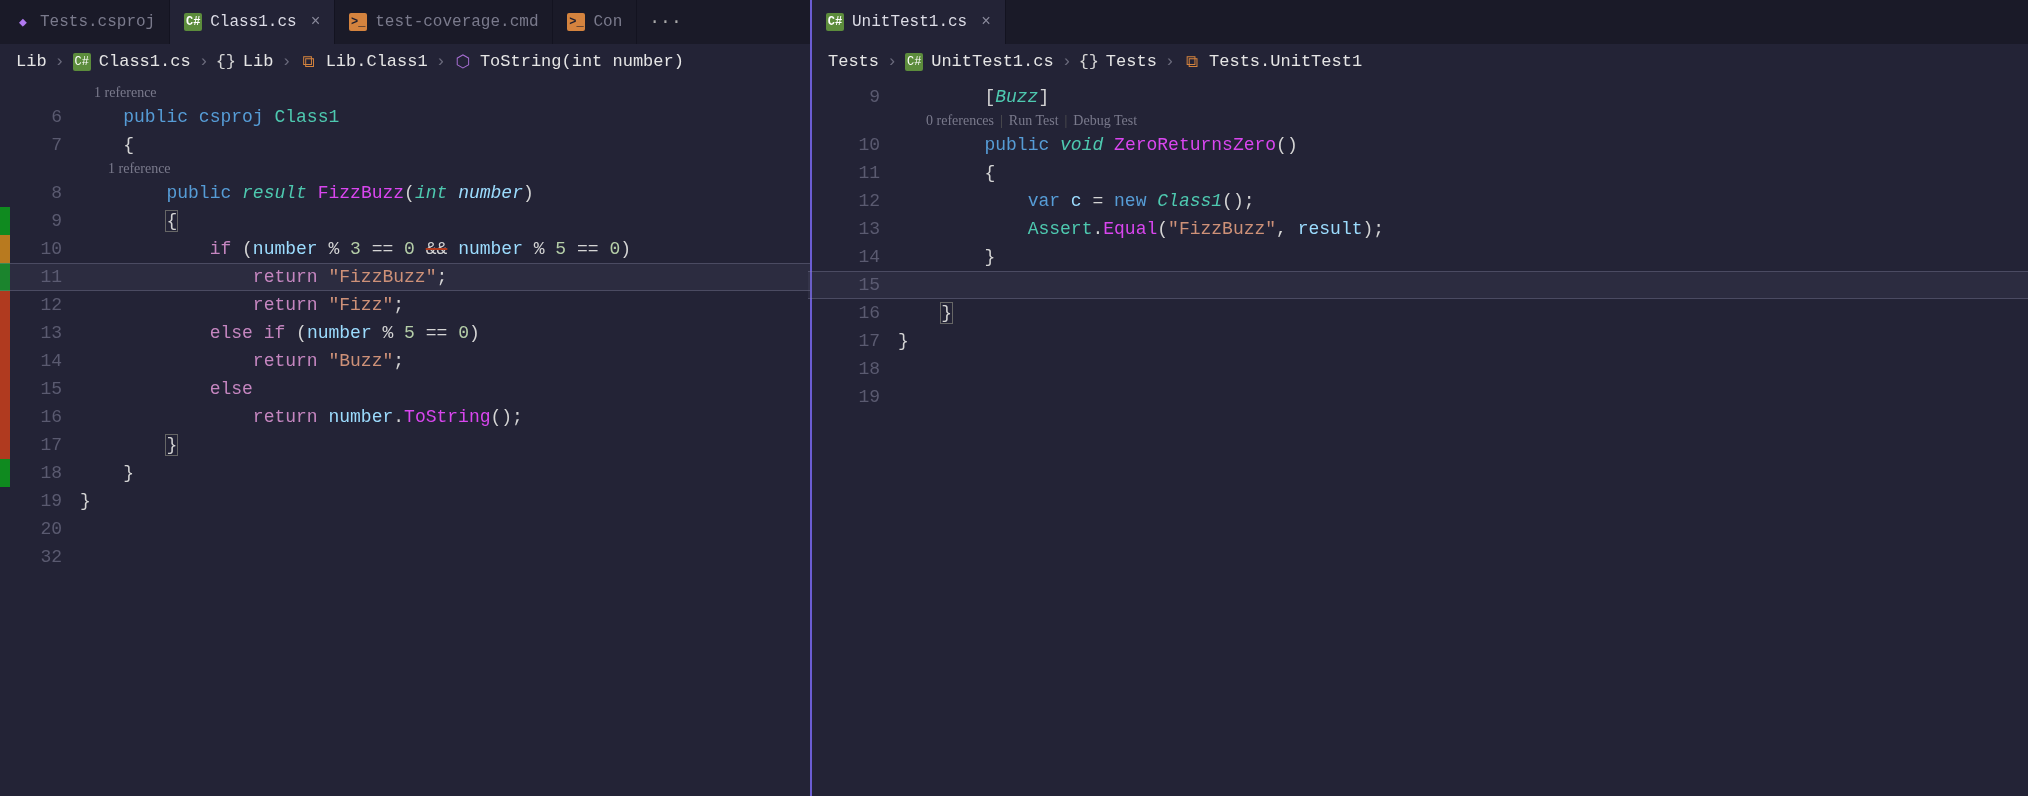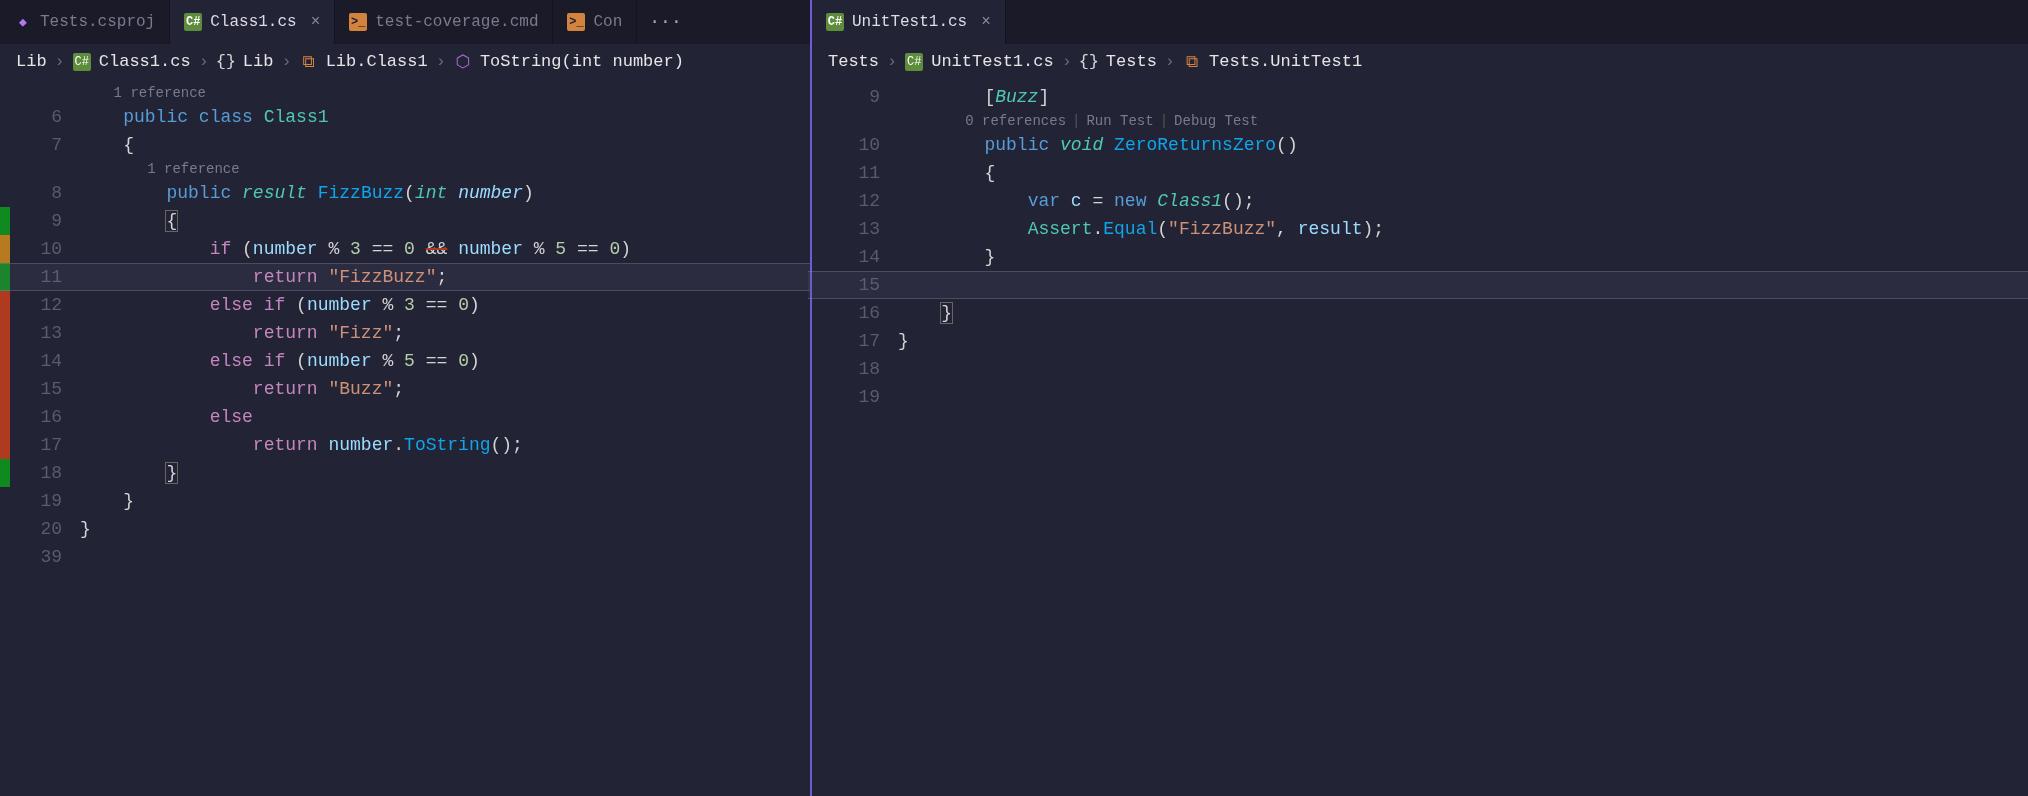"1 reference" .codelens { font-family: none -> Liberation Serif, serif }
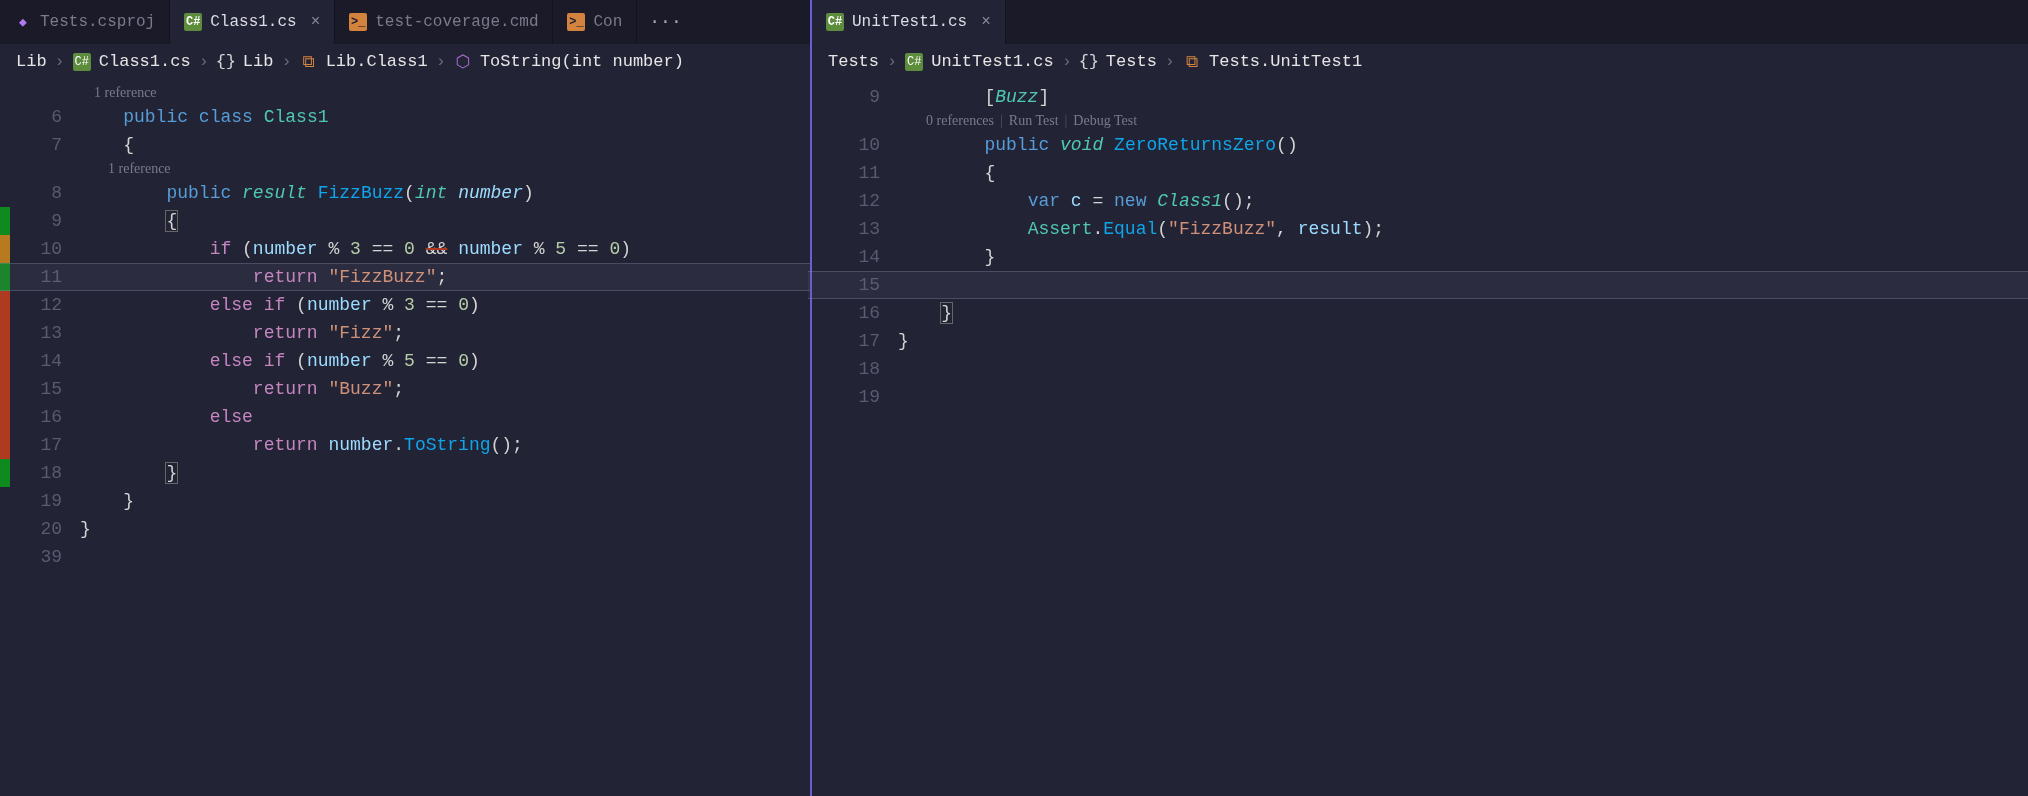"class" span.tok-mod { text: class -> csproj }
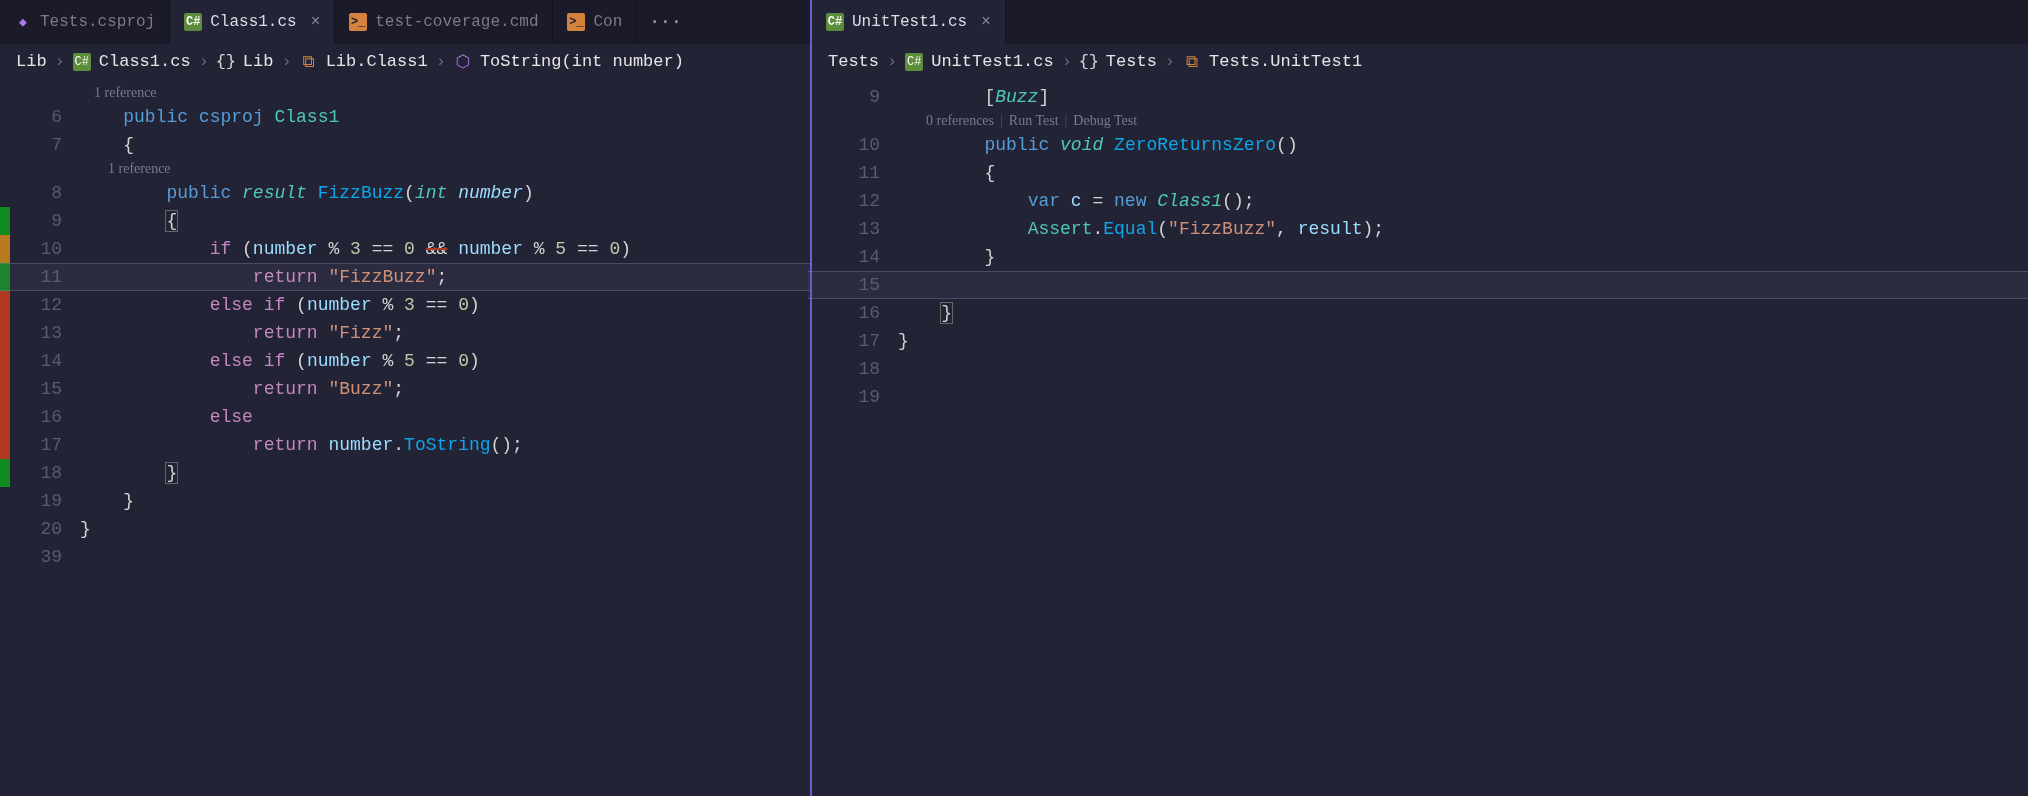"ZeroReturnsZero" .tok-method { color: #0ea5e9 -> #d946ef }
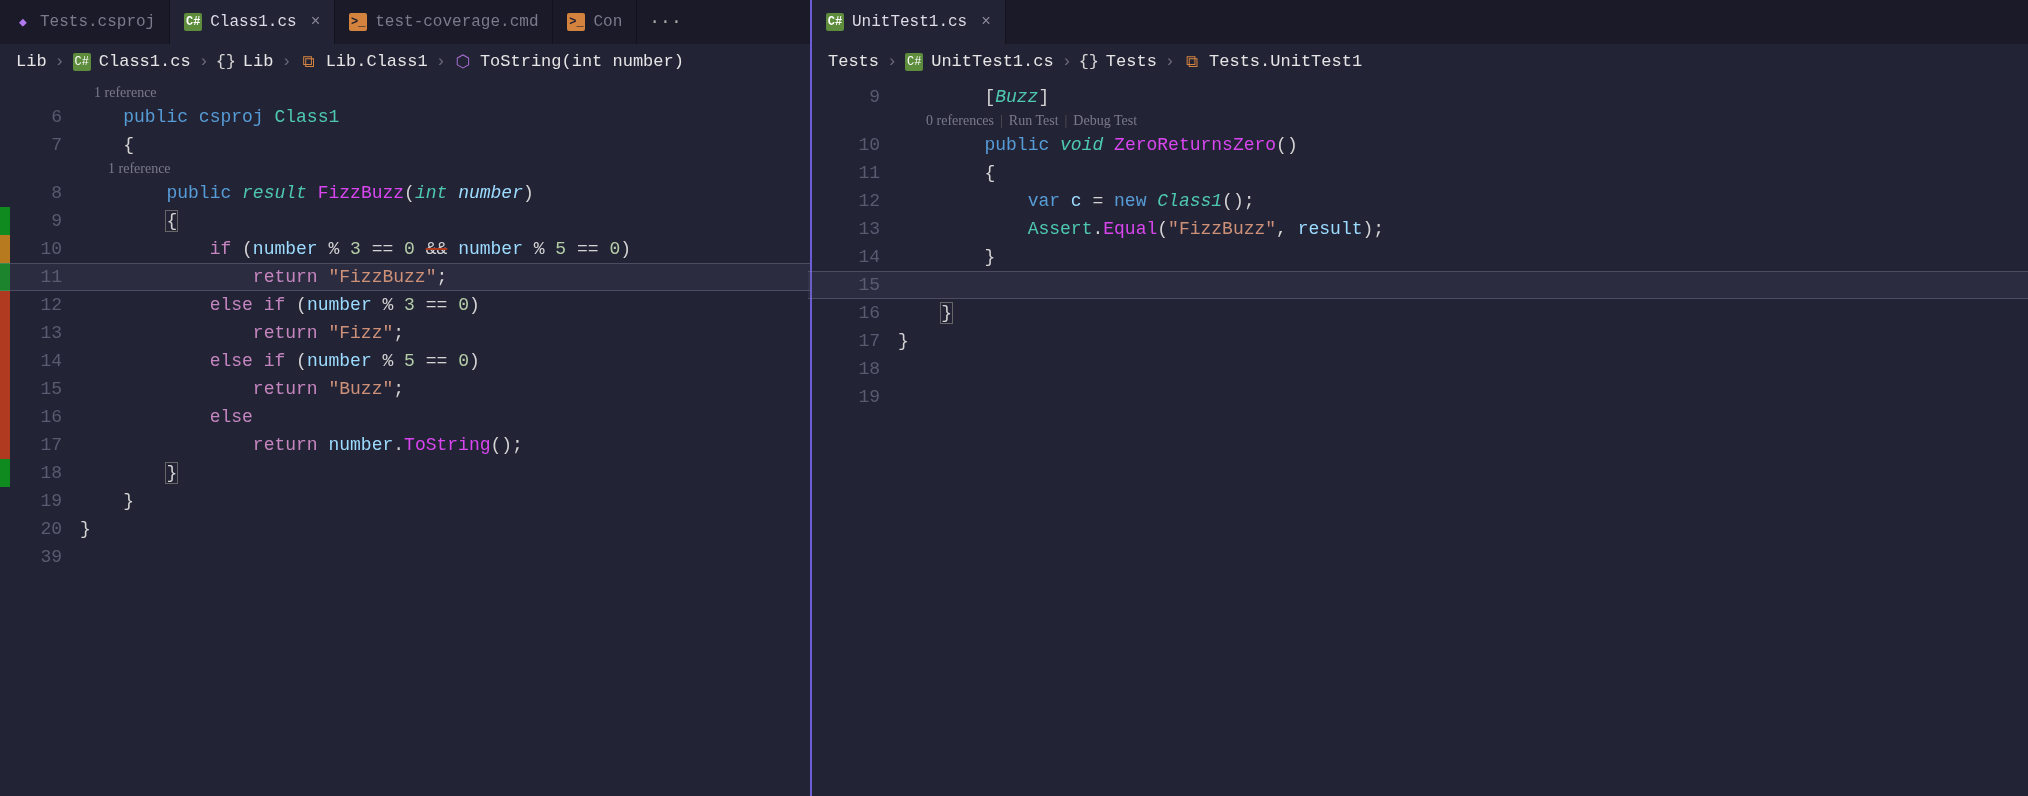"else if (number % 3" div.line { html: <div><span> <span>else</span> <span>if</span> (<span>number</span> % <span>3</span> == <span>0</span>)</span></div> -> none }
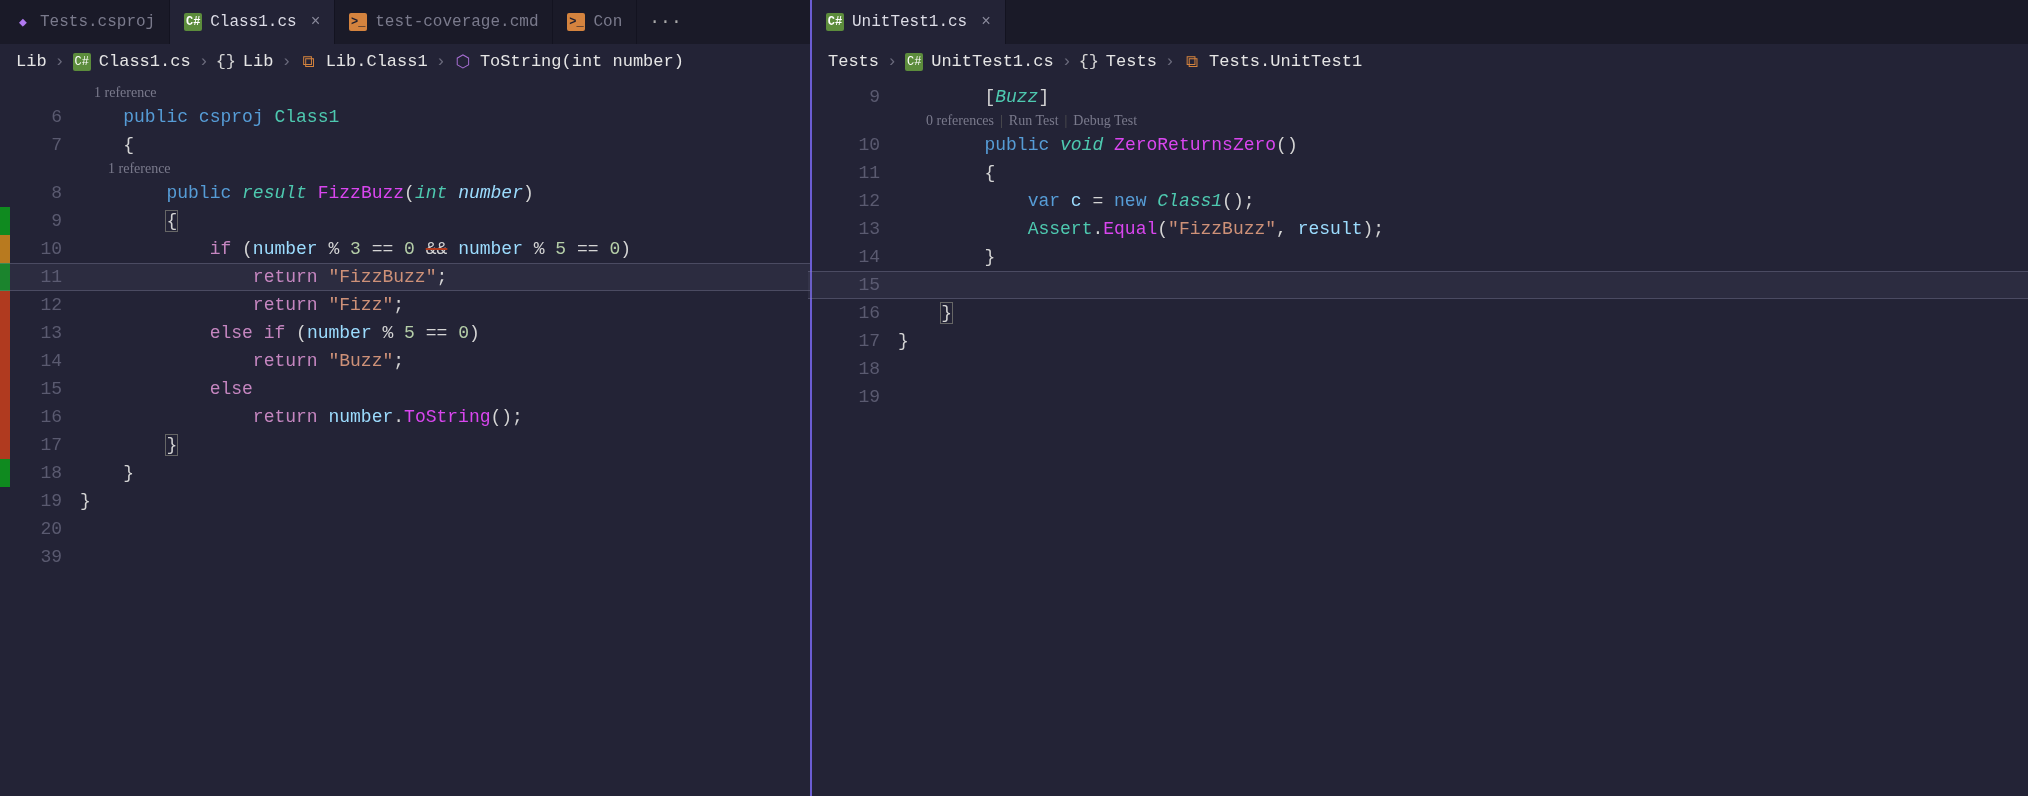"39" div.line { text: 39 -> 32 }
